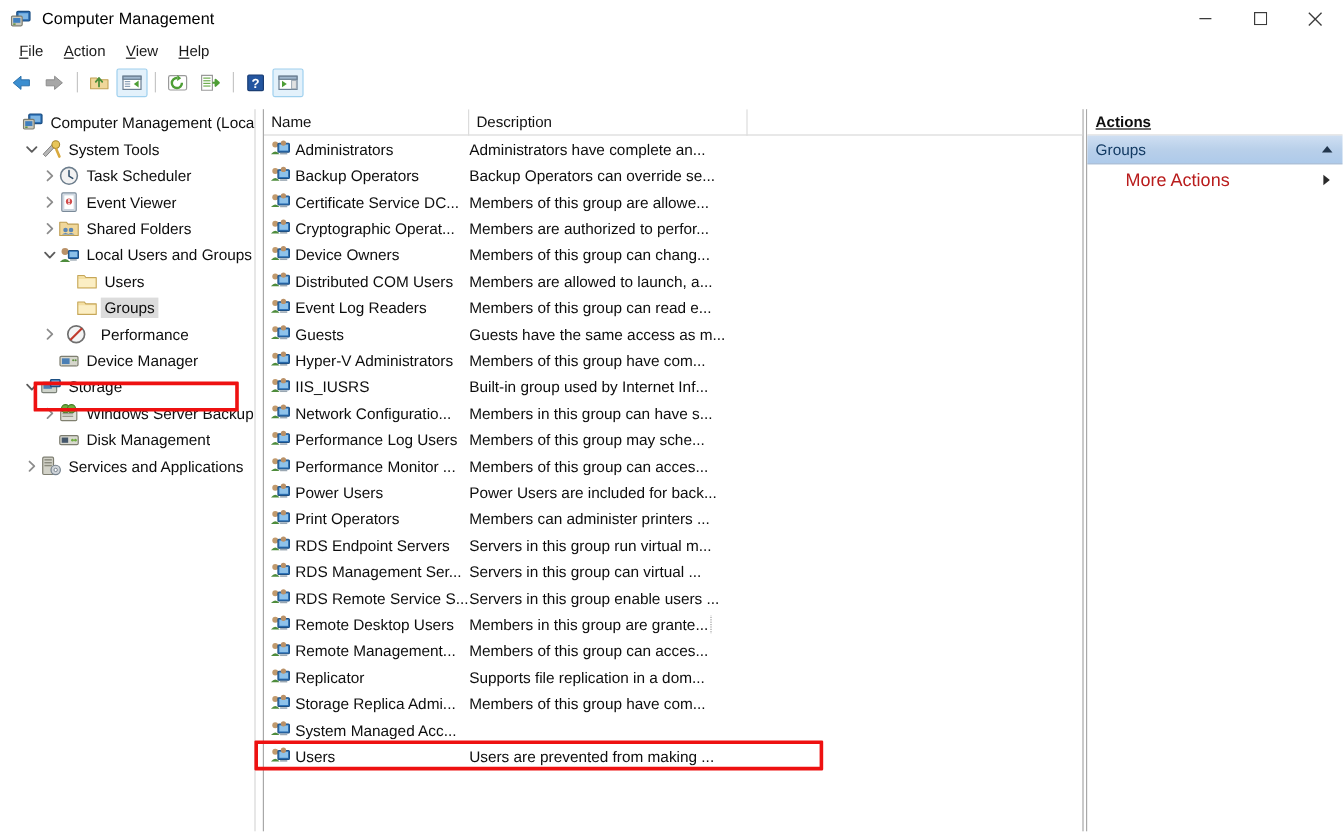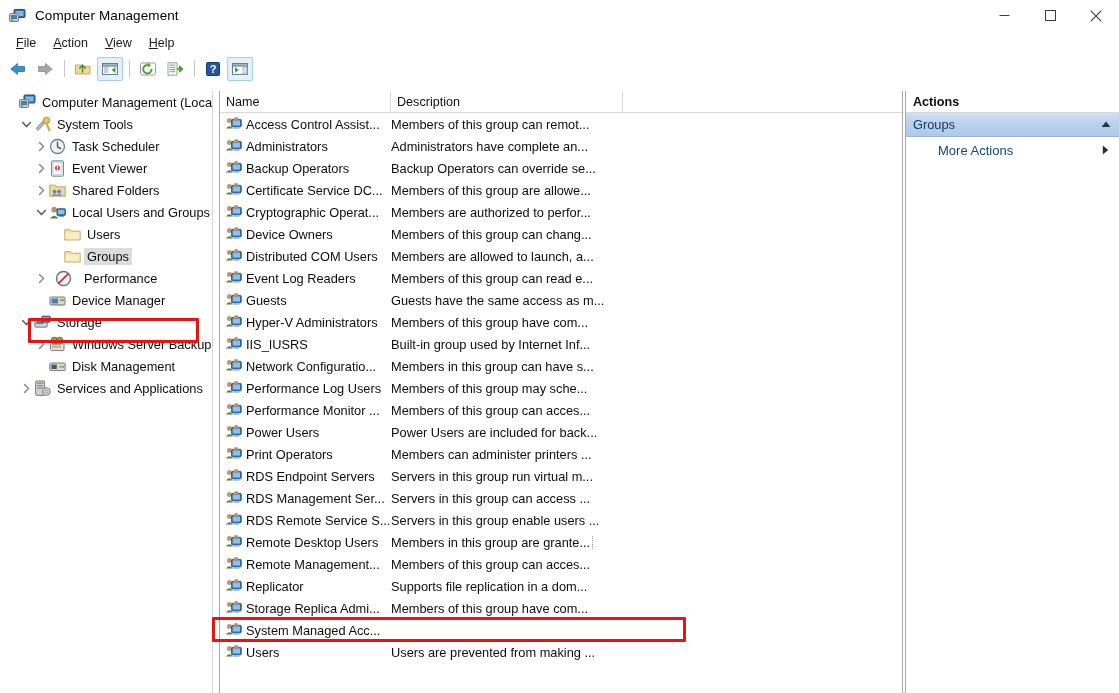"Actions" .actions-header { text-decoration: none -> underline }
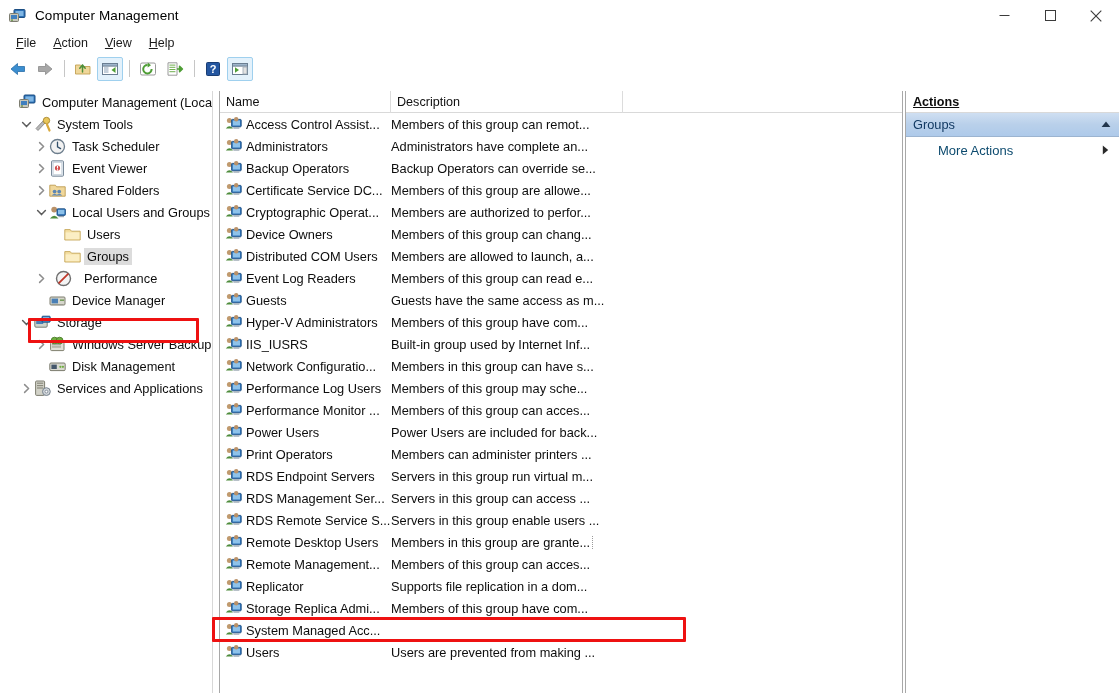"Access Control Assist..." div.list-row { html: <div> <span><svg> <circle></circle> <path></path> <rect></rect> <rect></rect> <rect></rect> <circle></circle> </svg></span> <span>Access Control Assist...</span> <span><span>Members of this group can remot...</span></span> </div> -> none }
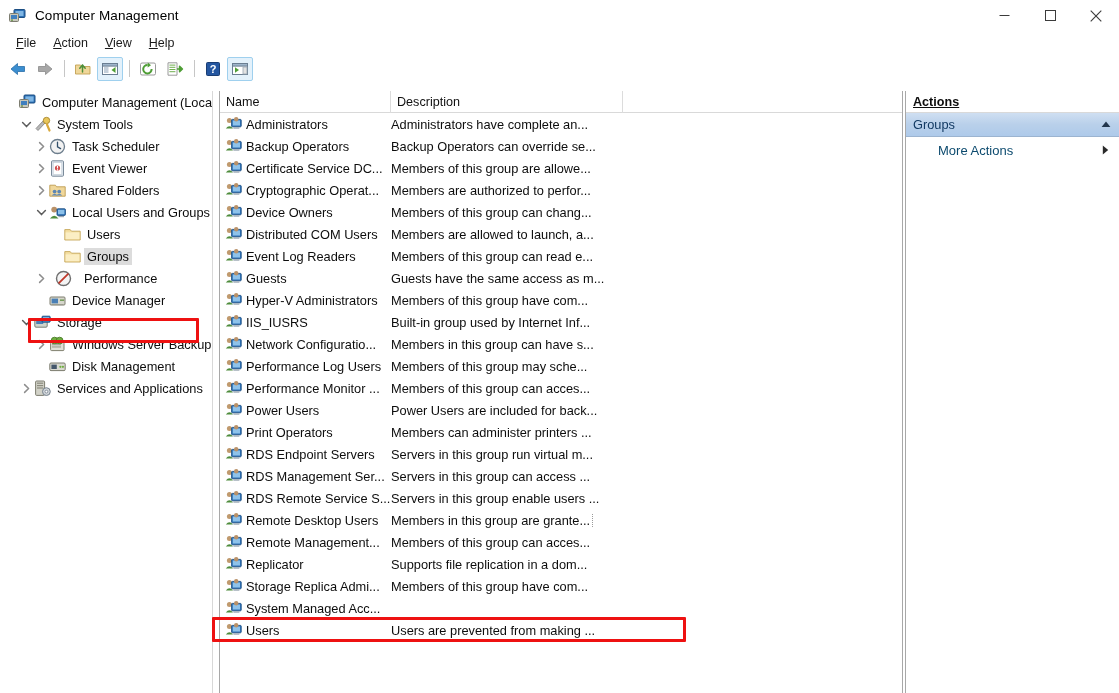"More Actions" .actions-item { color: #0c4a6e -> #b91c1c; font-size: 13px -> 15px }
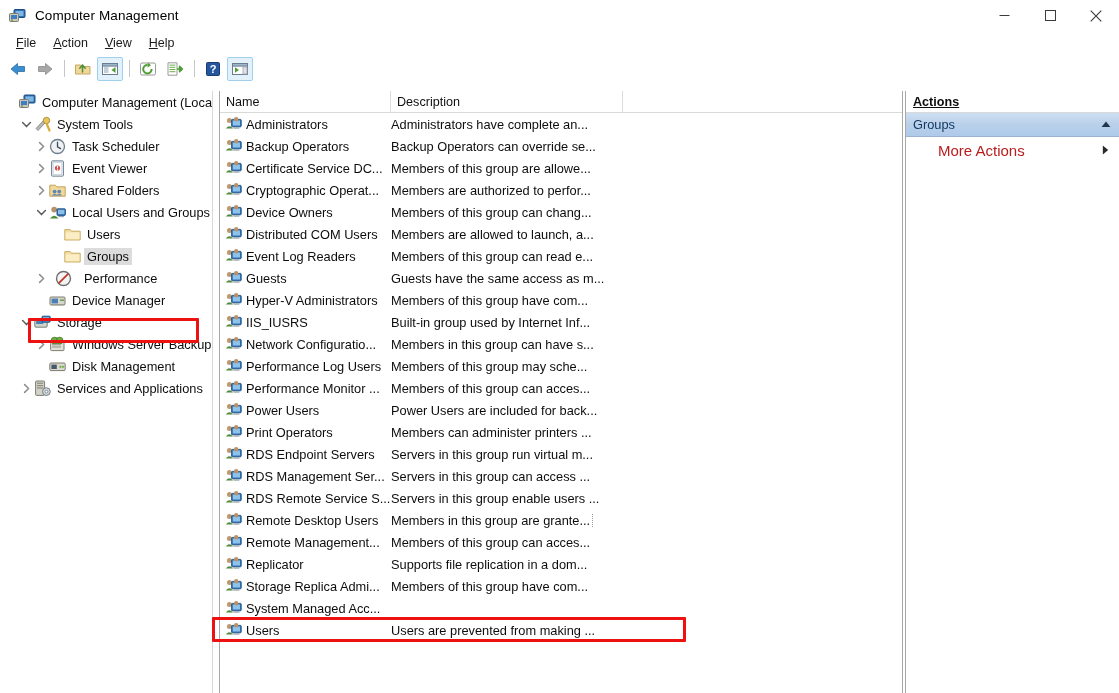"Servers in this group can" span.lr-desc-inner { text: access -> virtual }
